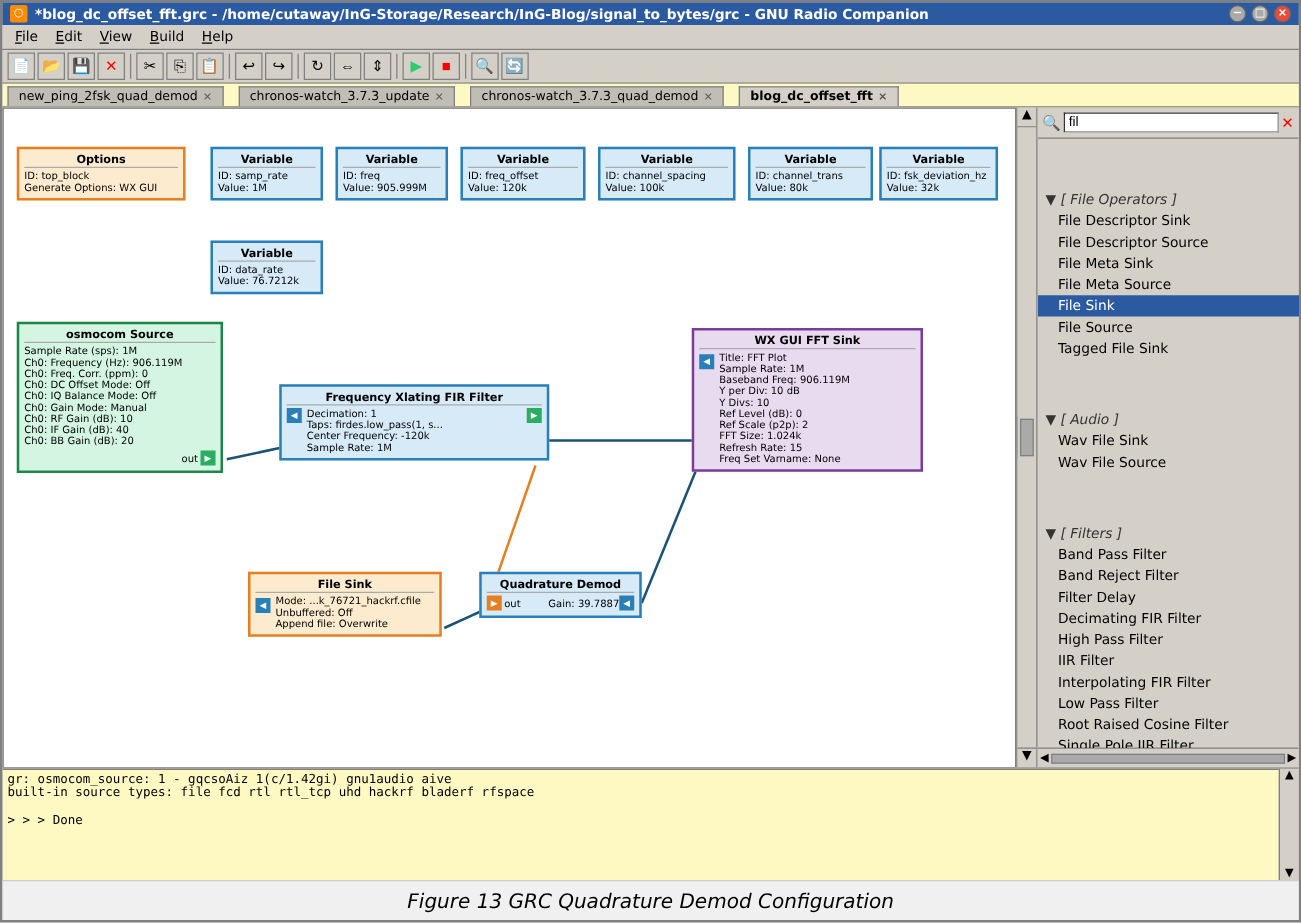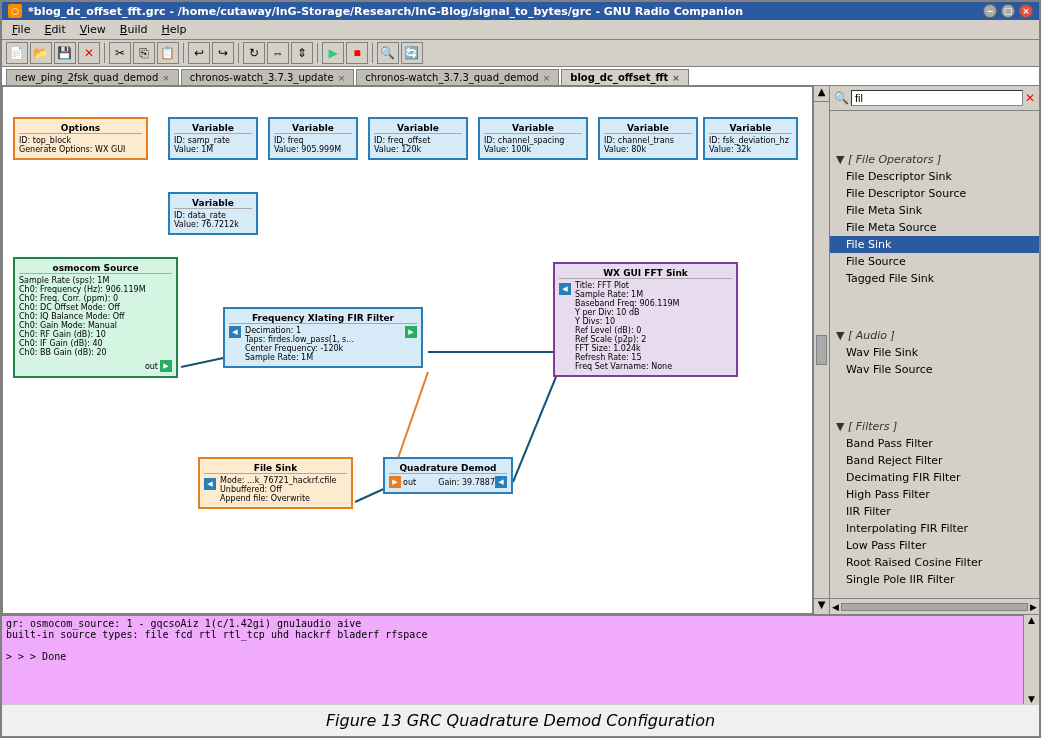"new_ping_2fsk_quad_demod" .tabs { background: #ffffff -> #fef9c3; gap: 2px -> 12px }
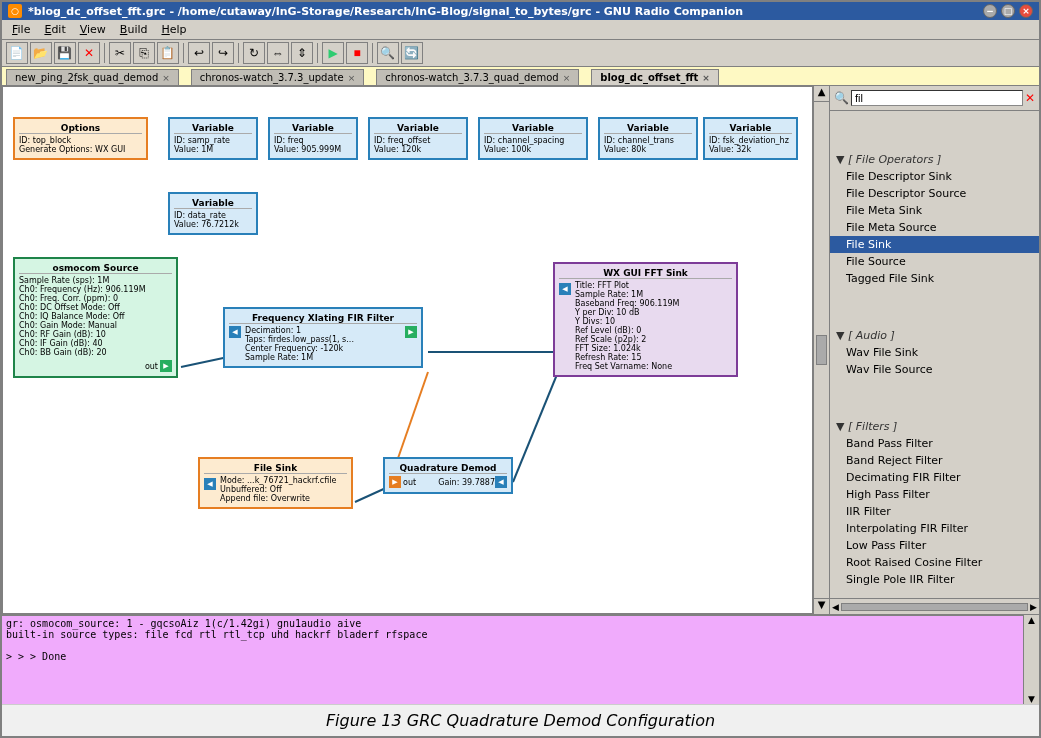"Frequency Xlating FIR Filter" .block-fir { width: 200px -> 216px }
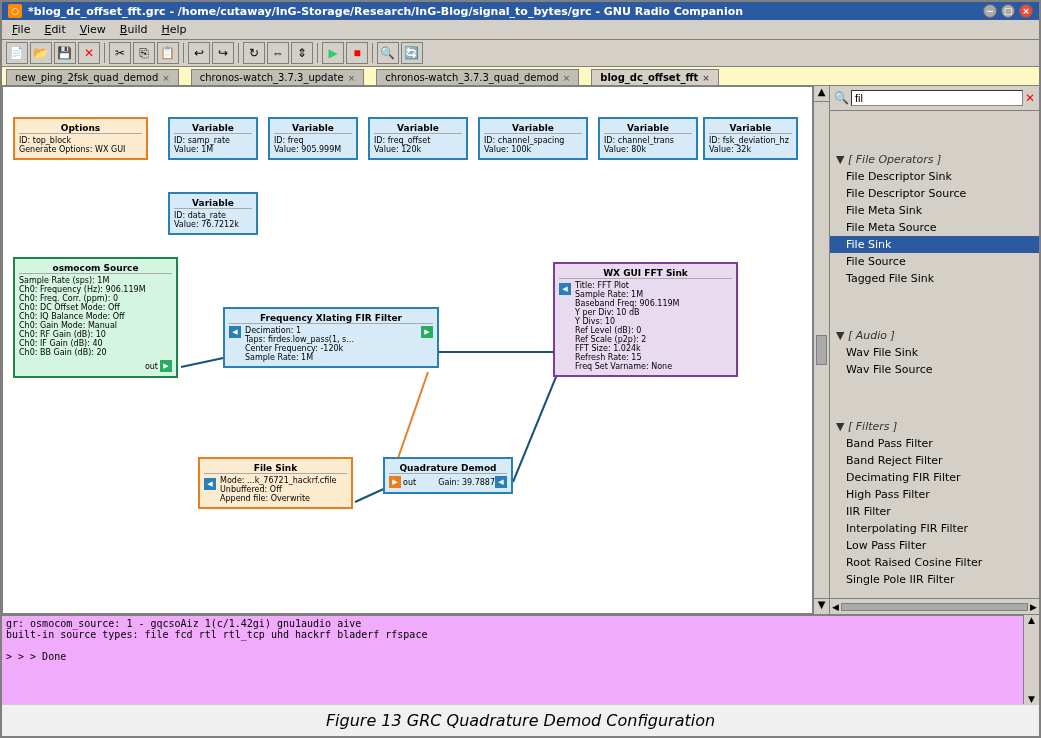"Filter Delay" div.tree-item { html: none -> <div>Filter Delay</div> }
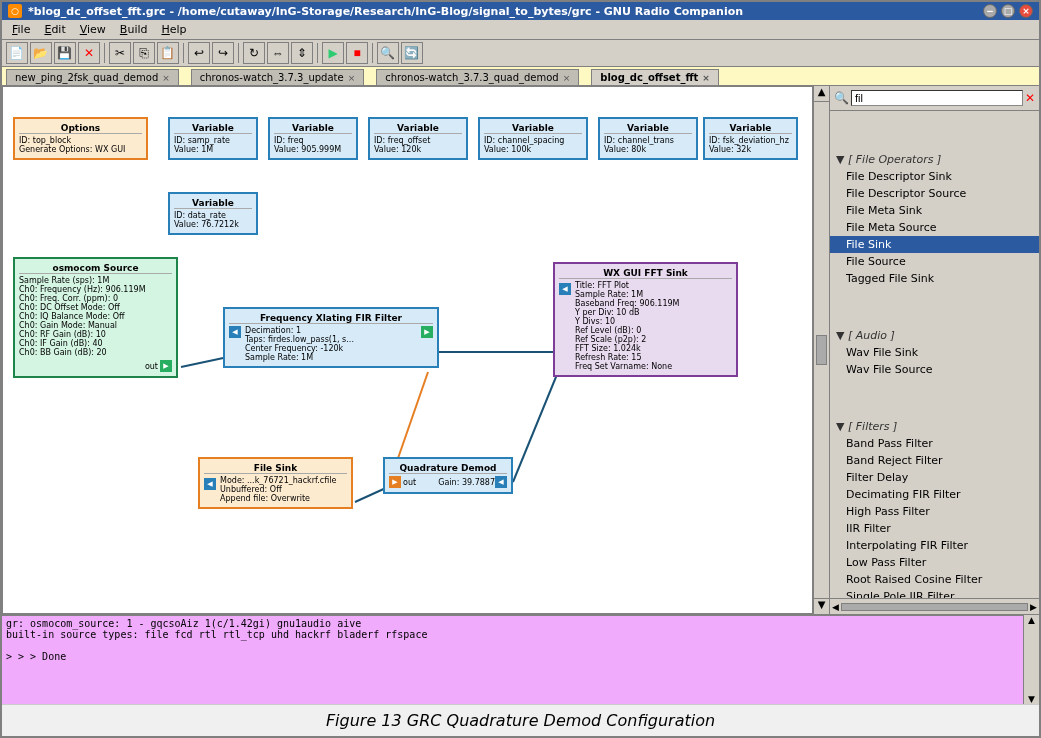"gr: osmocom_source: 1 - gqcsoAiz" .console-area { background: #f0abfc -> #fef9c3 }
